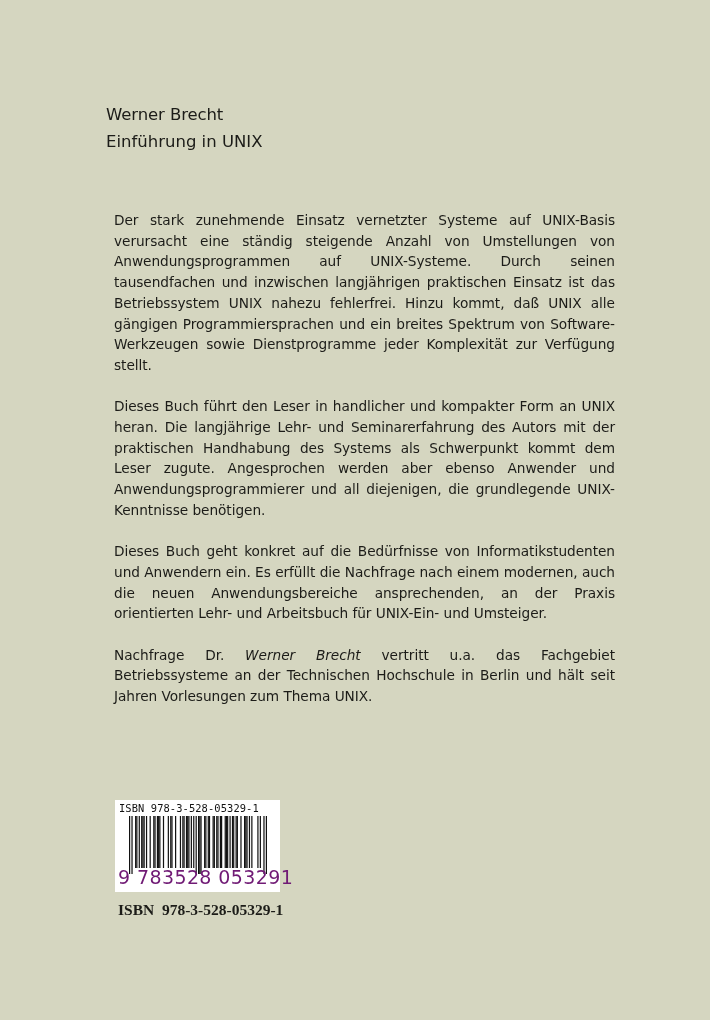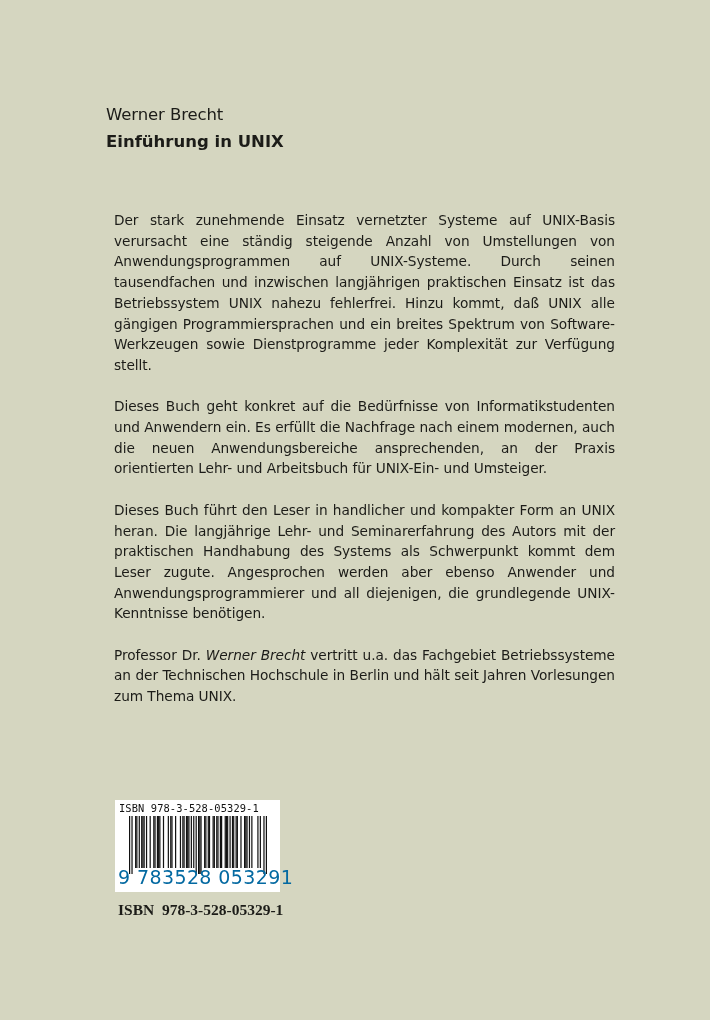"Einführung in UNIX" .title { font-weight: bold -> normal }
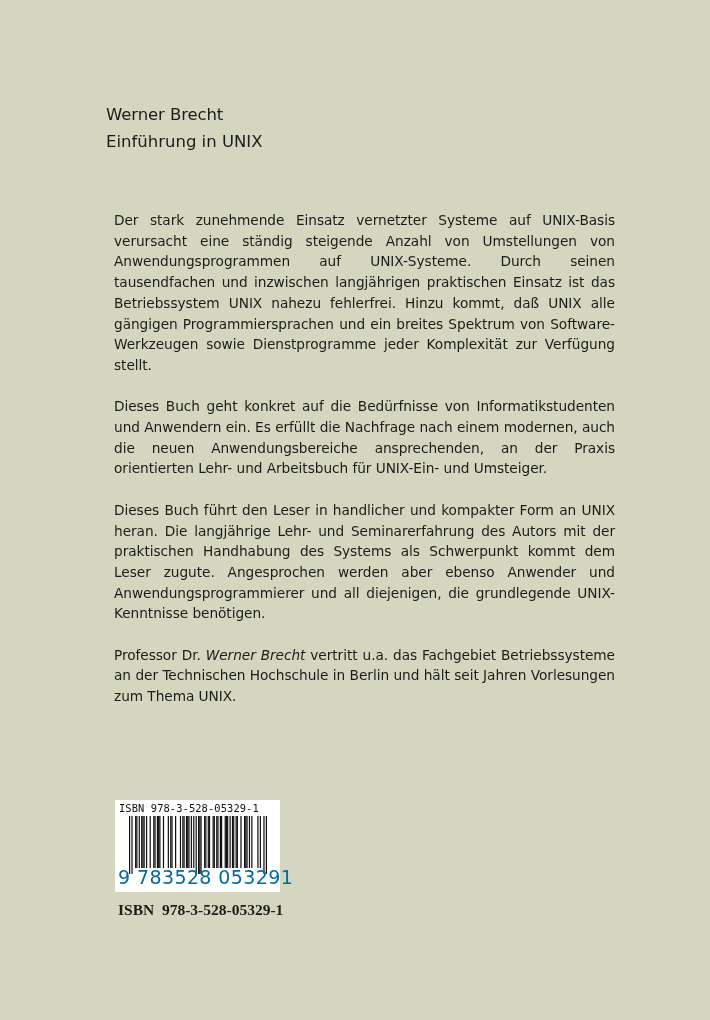"Dieses Buch geht konkret auf" p { order: before "Dieses Buch führt den Leser" -> after "Dieses Buch führt den Leser" }
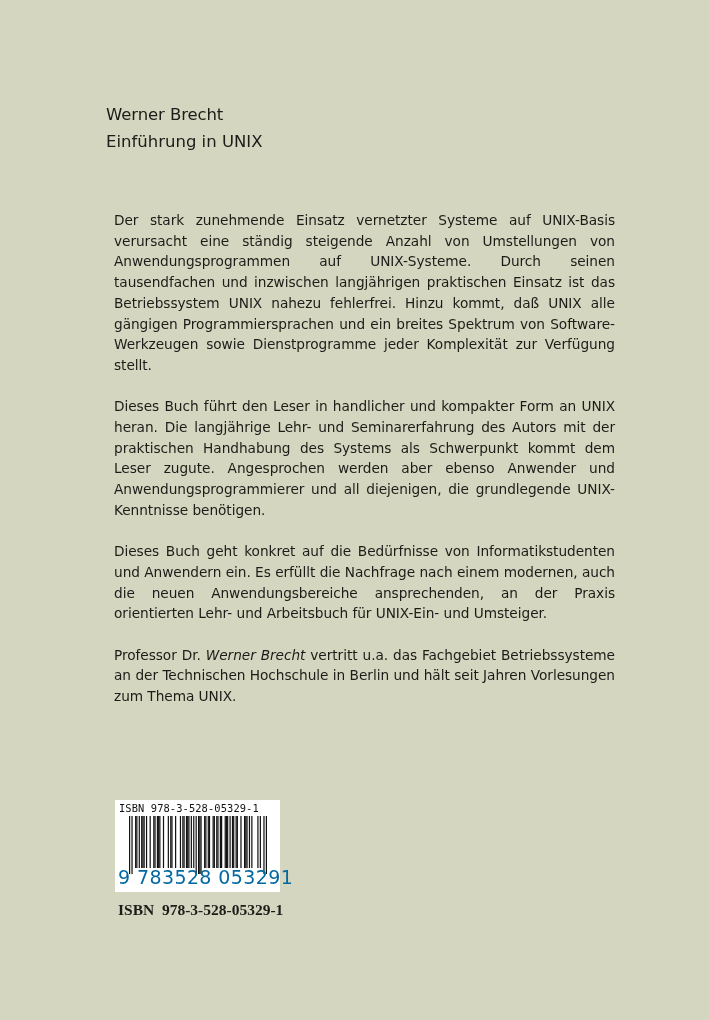"Professor Dr." span { text: Professor -> Nachfrage }
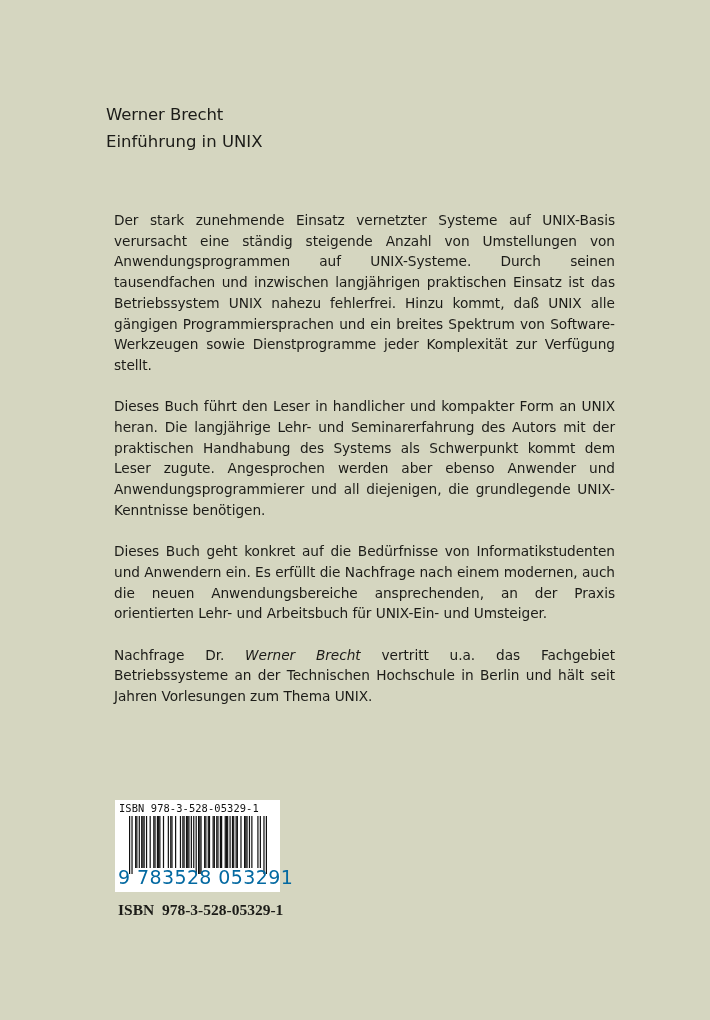"9 783528 053291" .barcode-digits { color: #0369a1 -> #701a75 }
